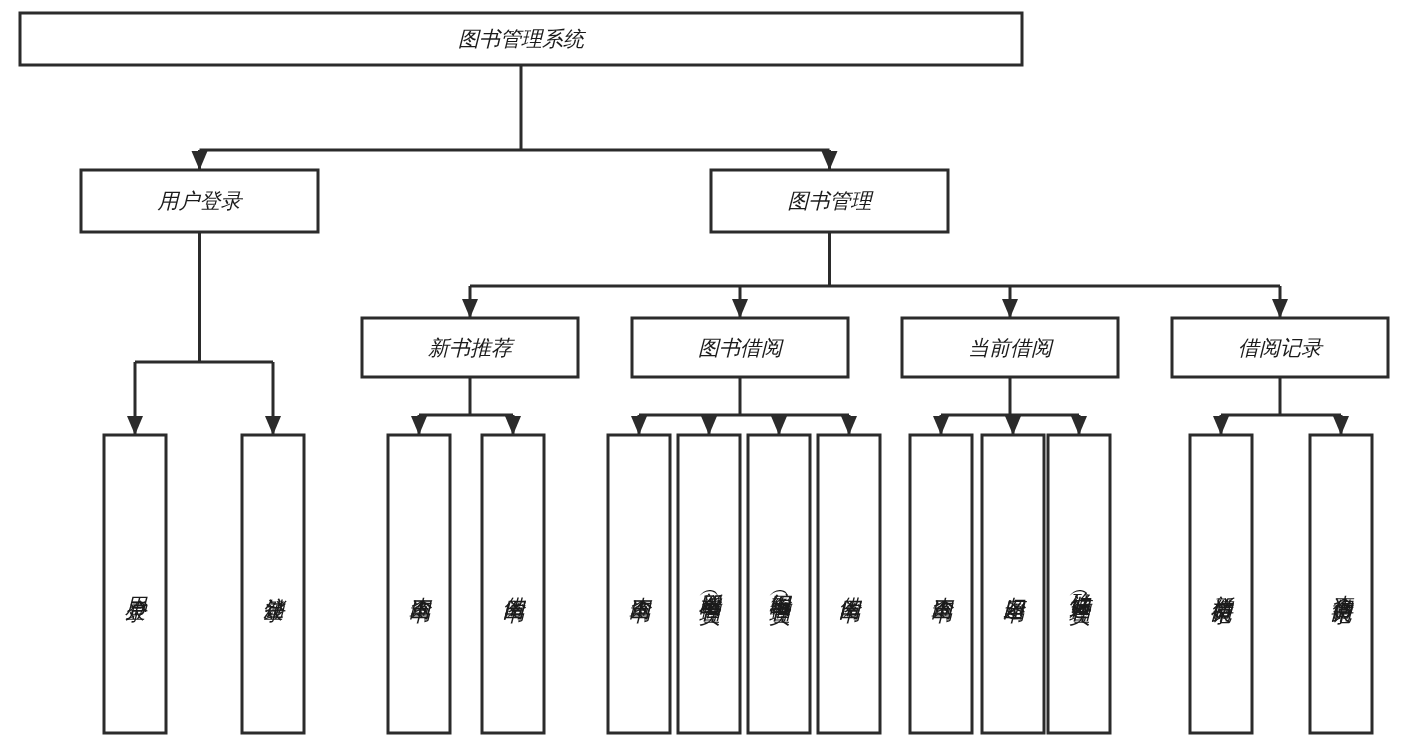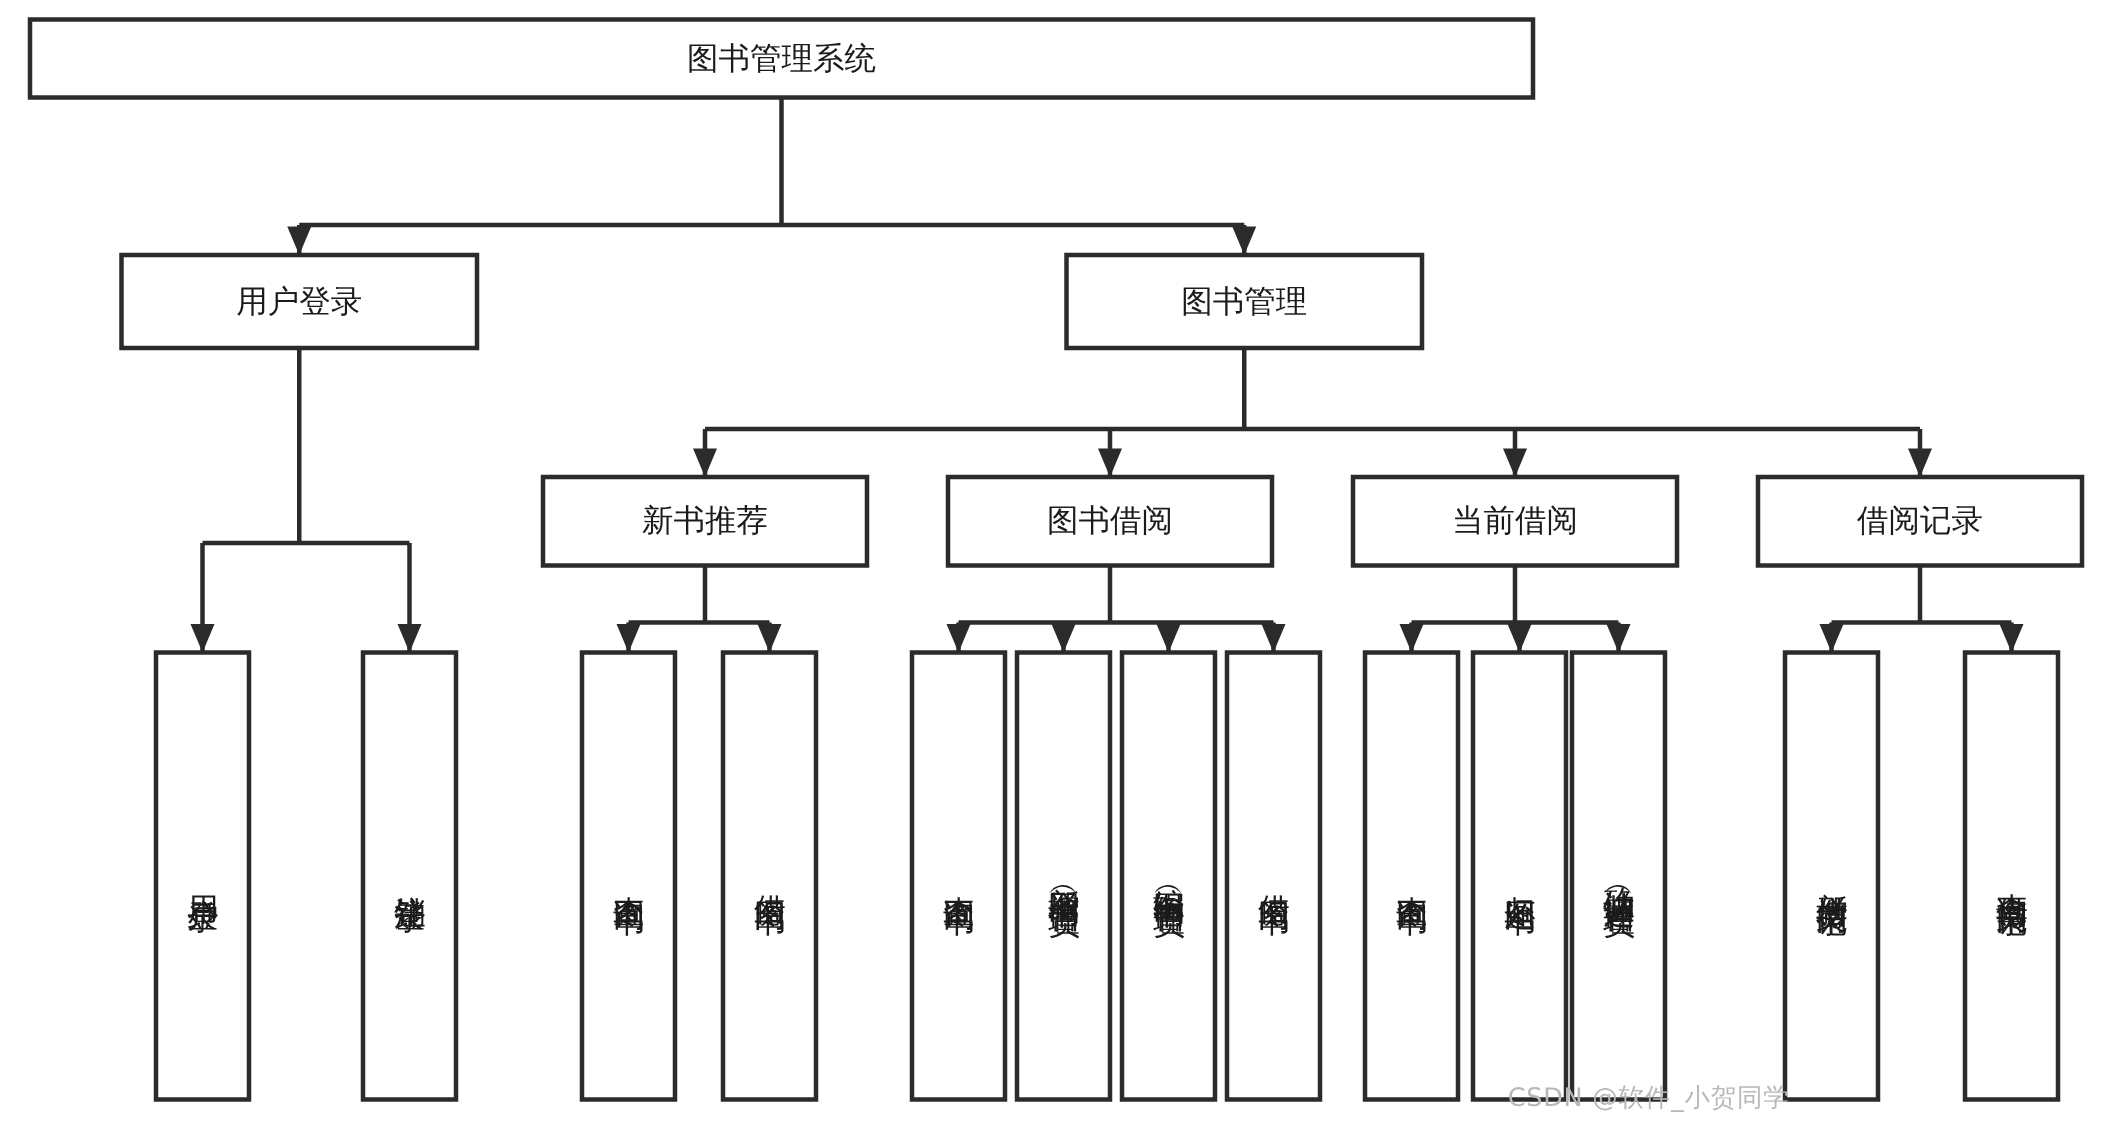"图书管理系统" #diagram-root { font-style: none -> italic }
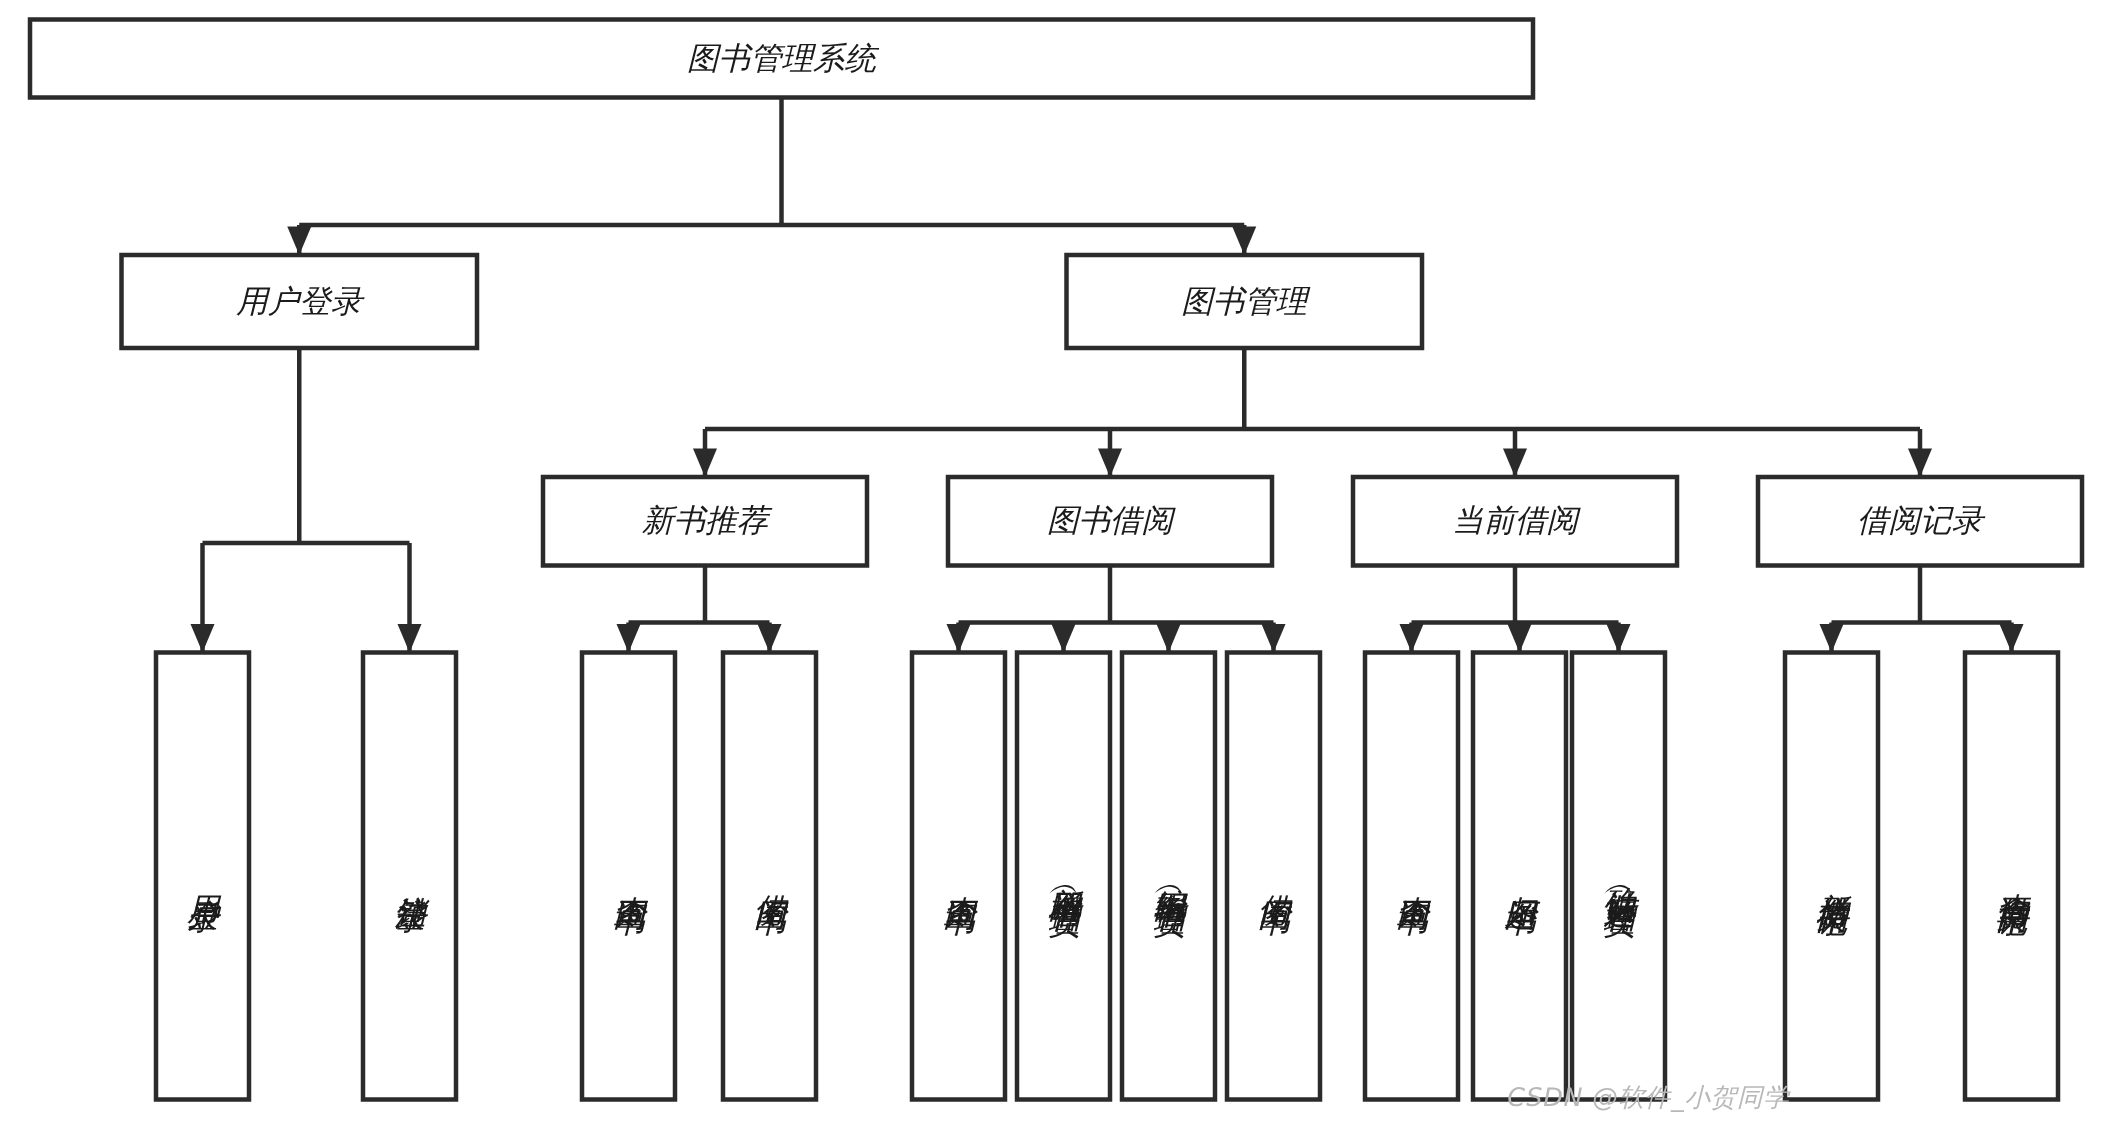"CSDN @软件_小贺同学" div.watermark { html: <div>CSDN @软件_小贺同学</div> -> none }
